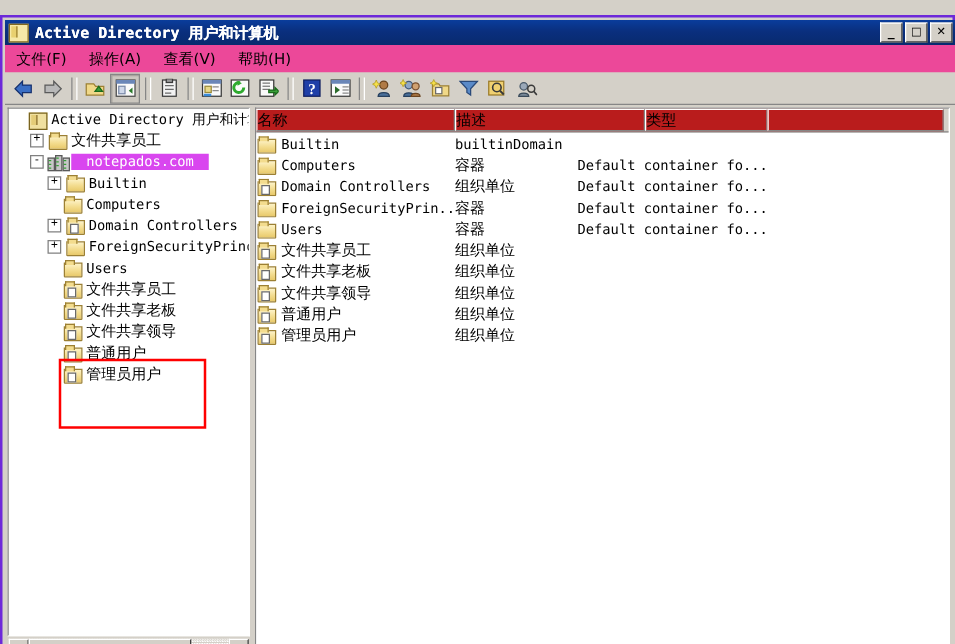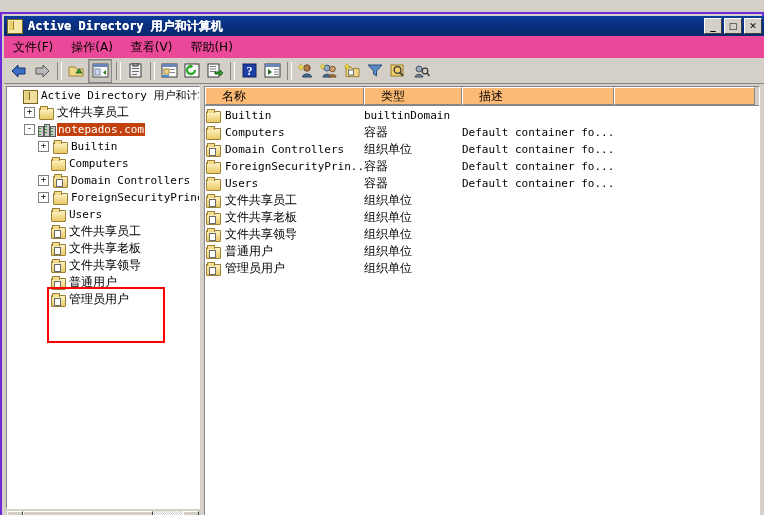"名称" .hcell { background: #fdba74 -> #b91c1c; padding-left: 16px -> 0 }
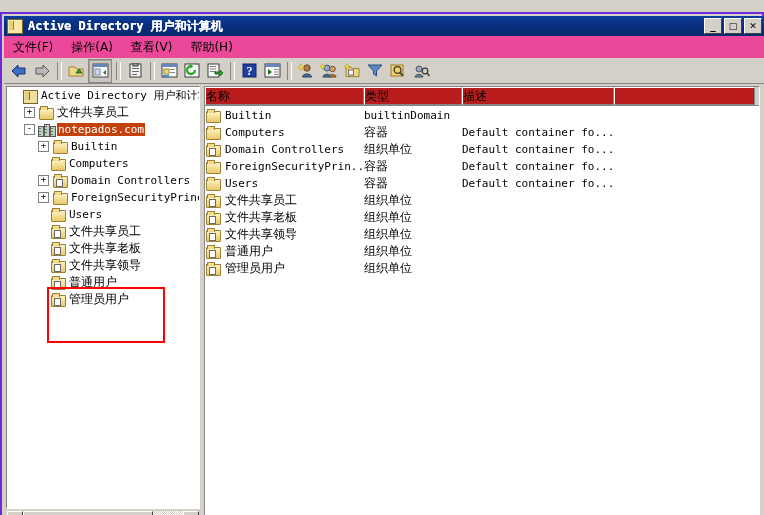"类型" div.hcell { order: before "描述" -> after "描述" }
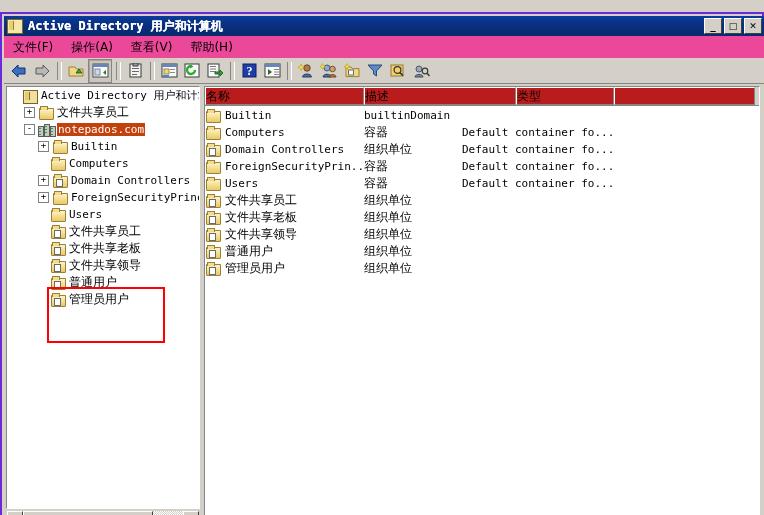"notepados.com" .tlabel.sel { background: #c2410c -> #d946ef; padding: 0 1px -> 0 12px }
